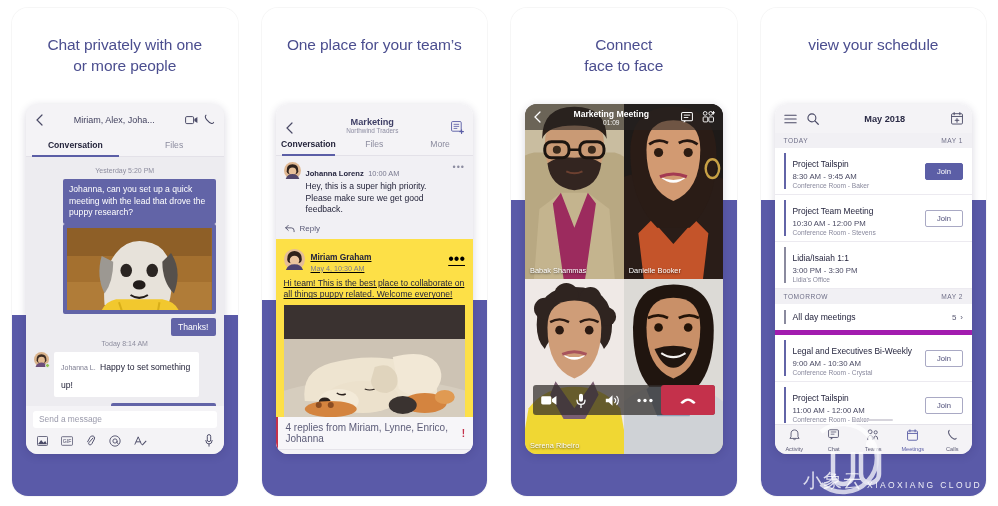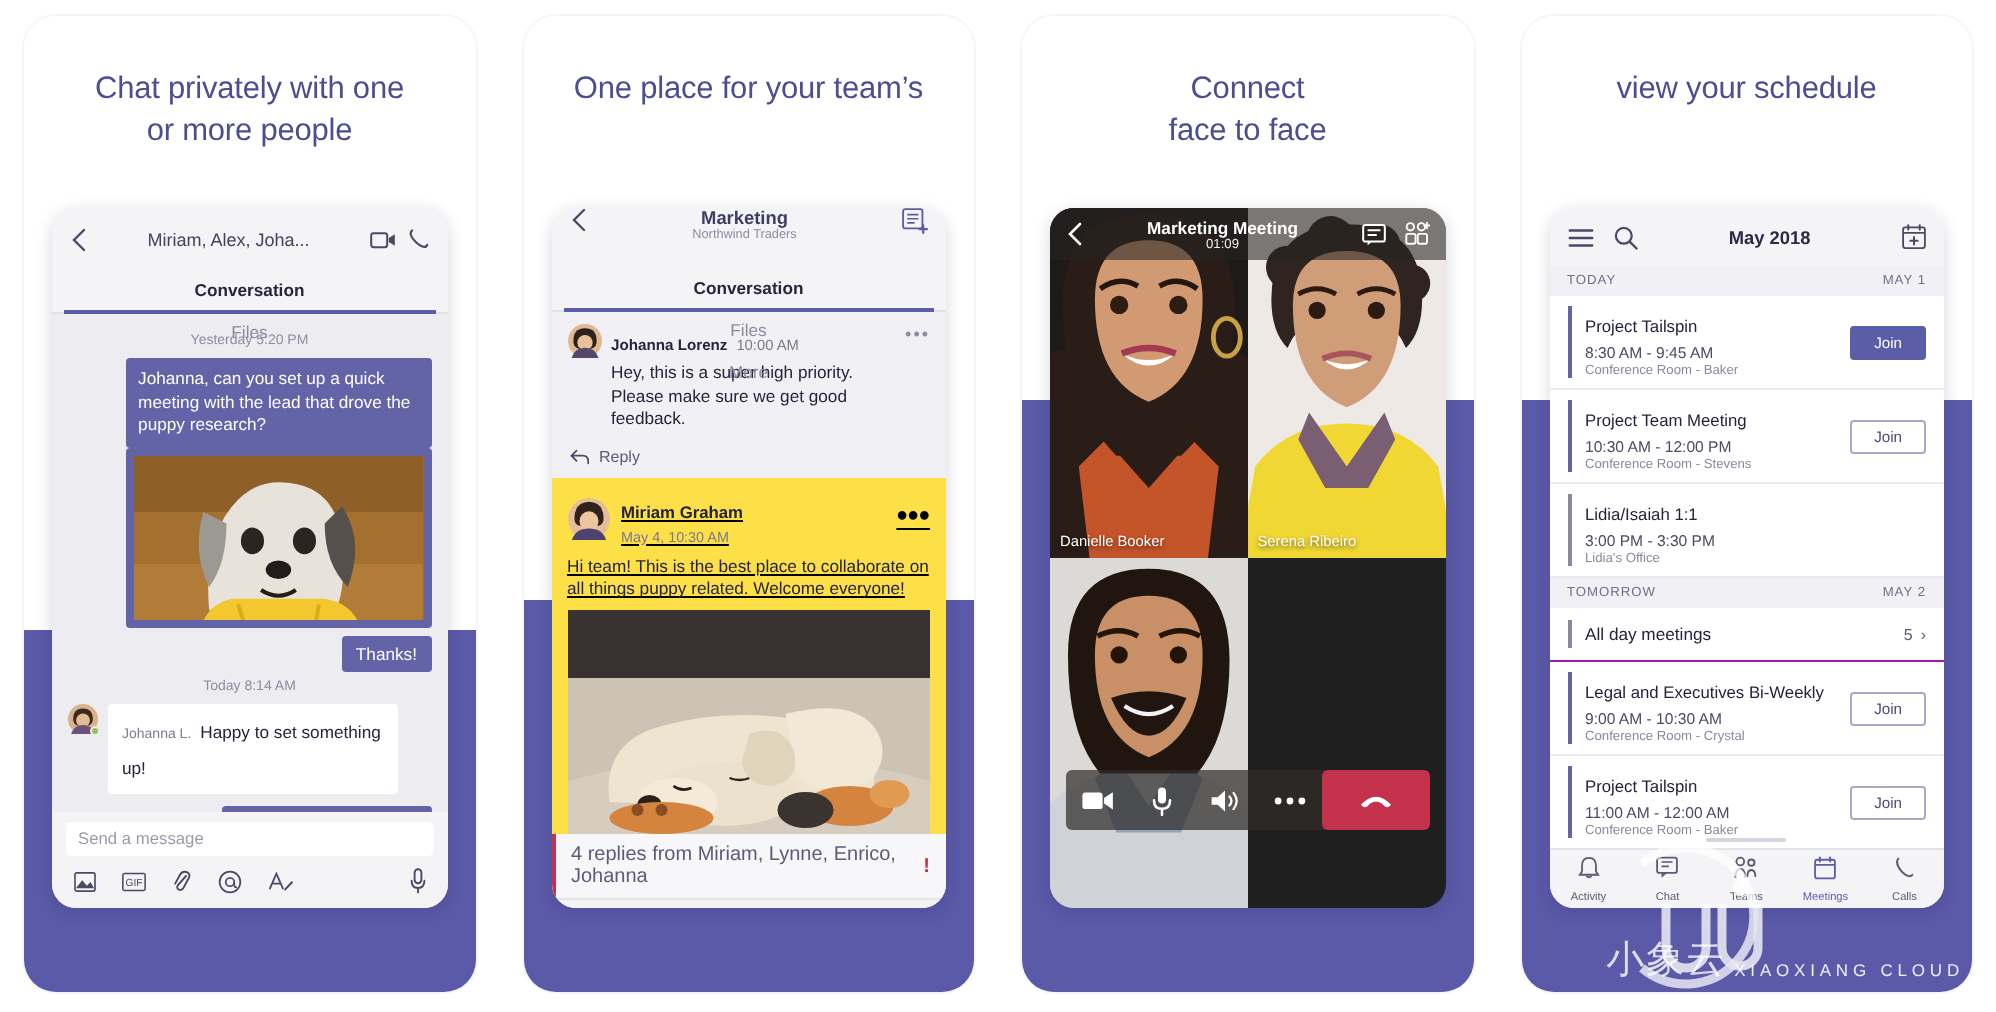"Marketing" .t-head { align-items: flex-start -> flex-end }
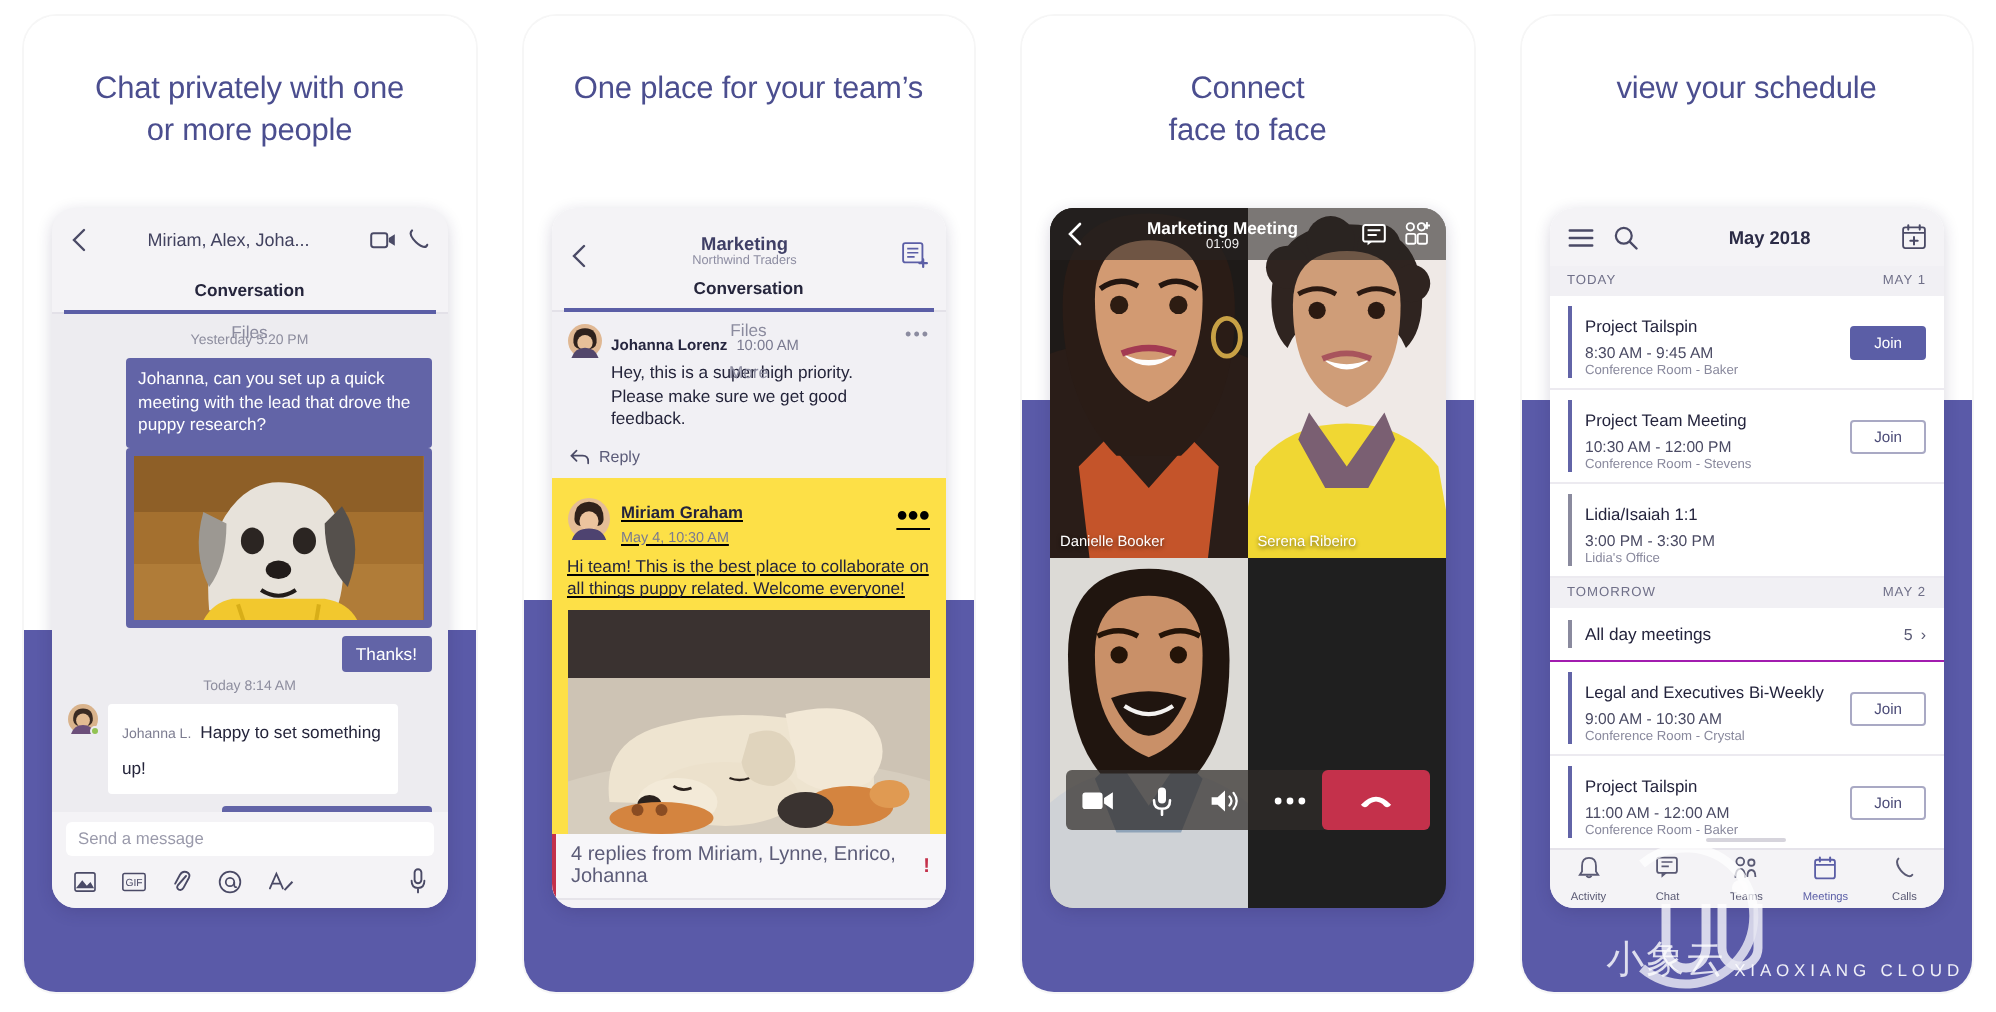"Conversation" .tabs { flex-direction: column -> none }
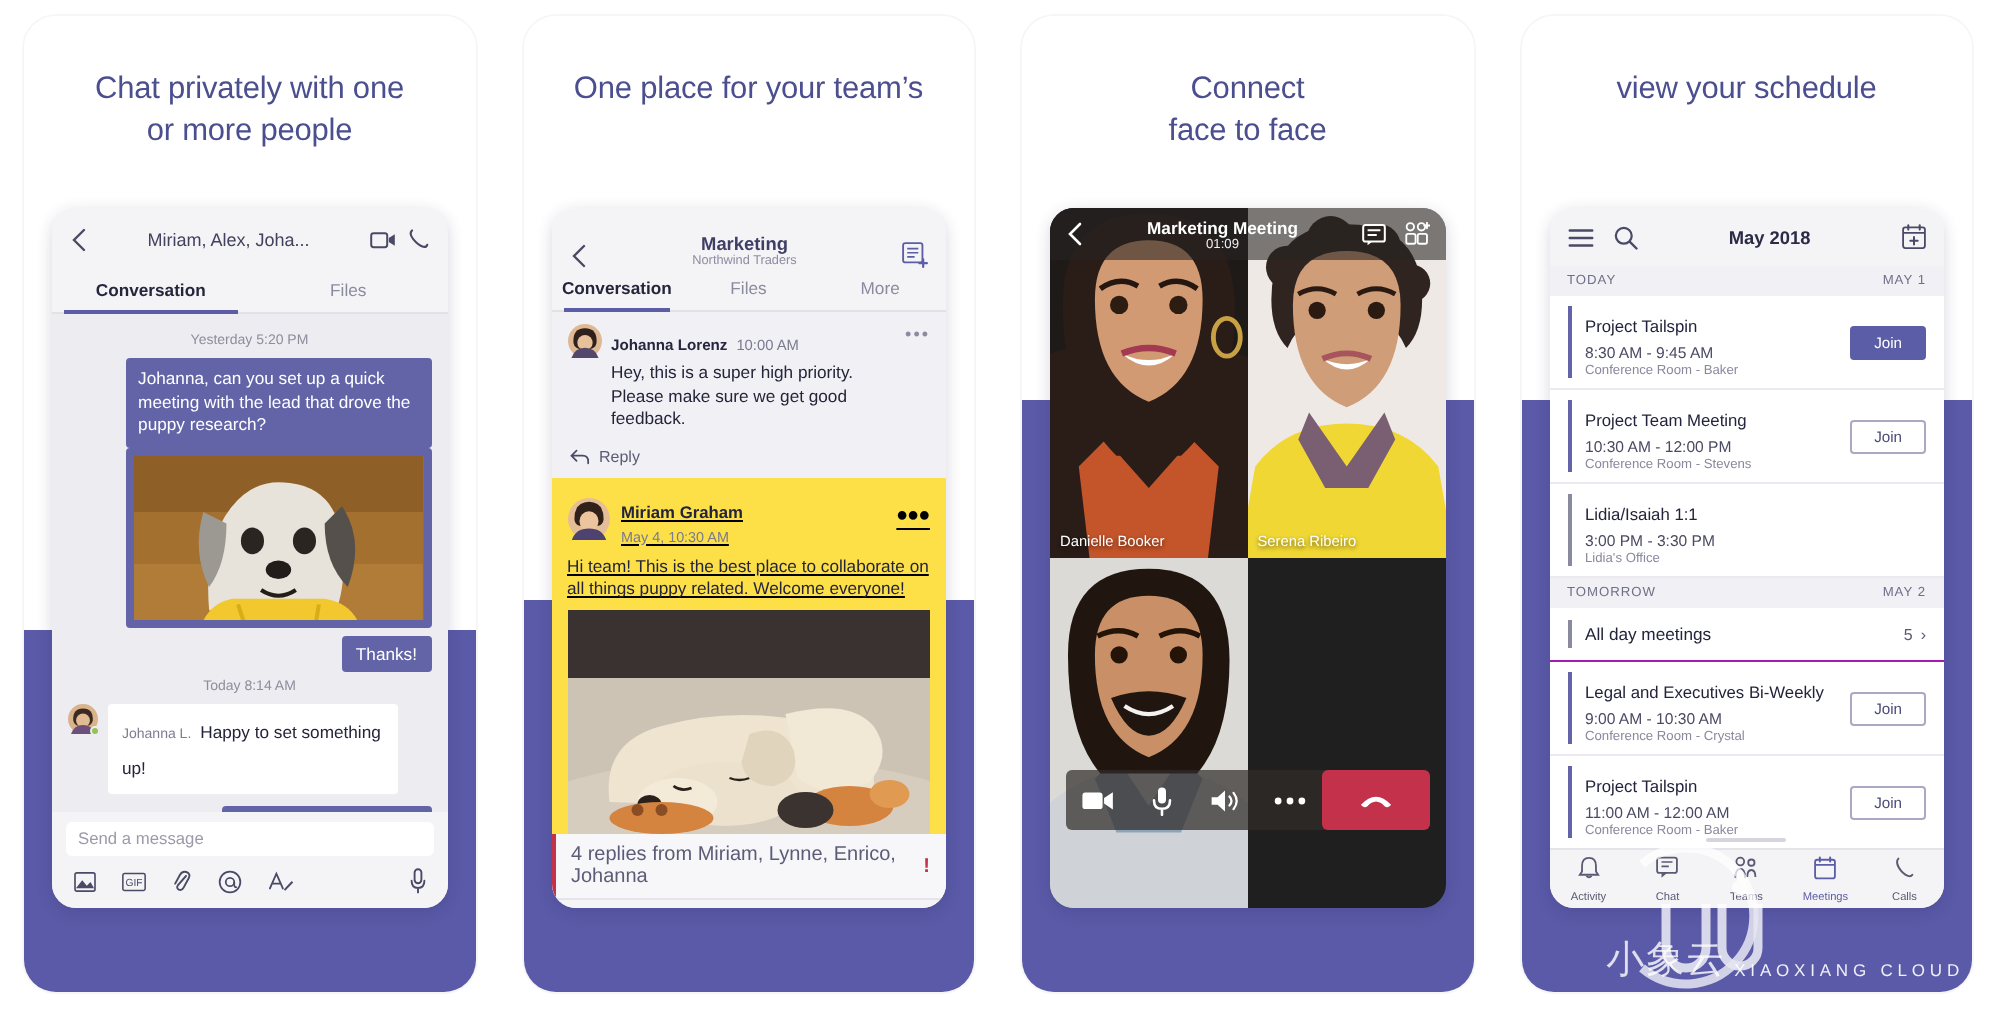"Babak Shammas" div.tile { html: none -> <div> <svg> <rect></rect> <path></path> <path></path> <path></path> <path></path> <path></path> <path></path> <rect></rect> <rect></rect> <path></path> <circle></circle> <circle></circle> <path></path> </svg> <span>Babak Shammas</span> </div> }
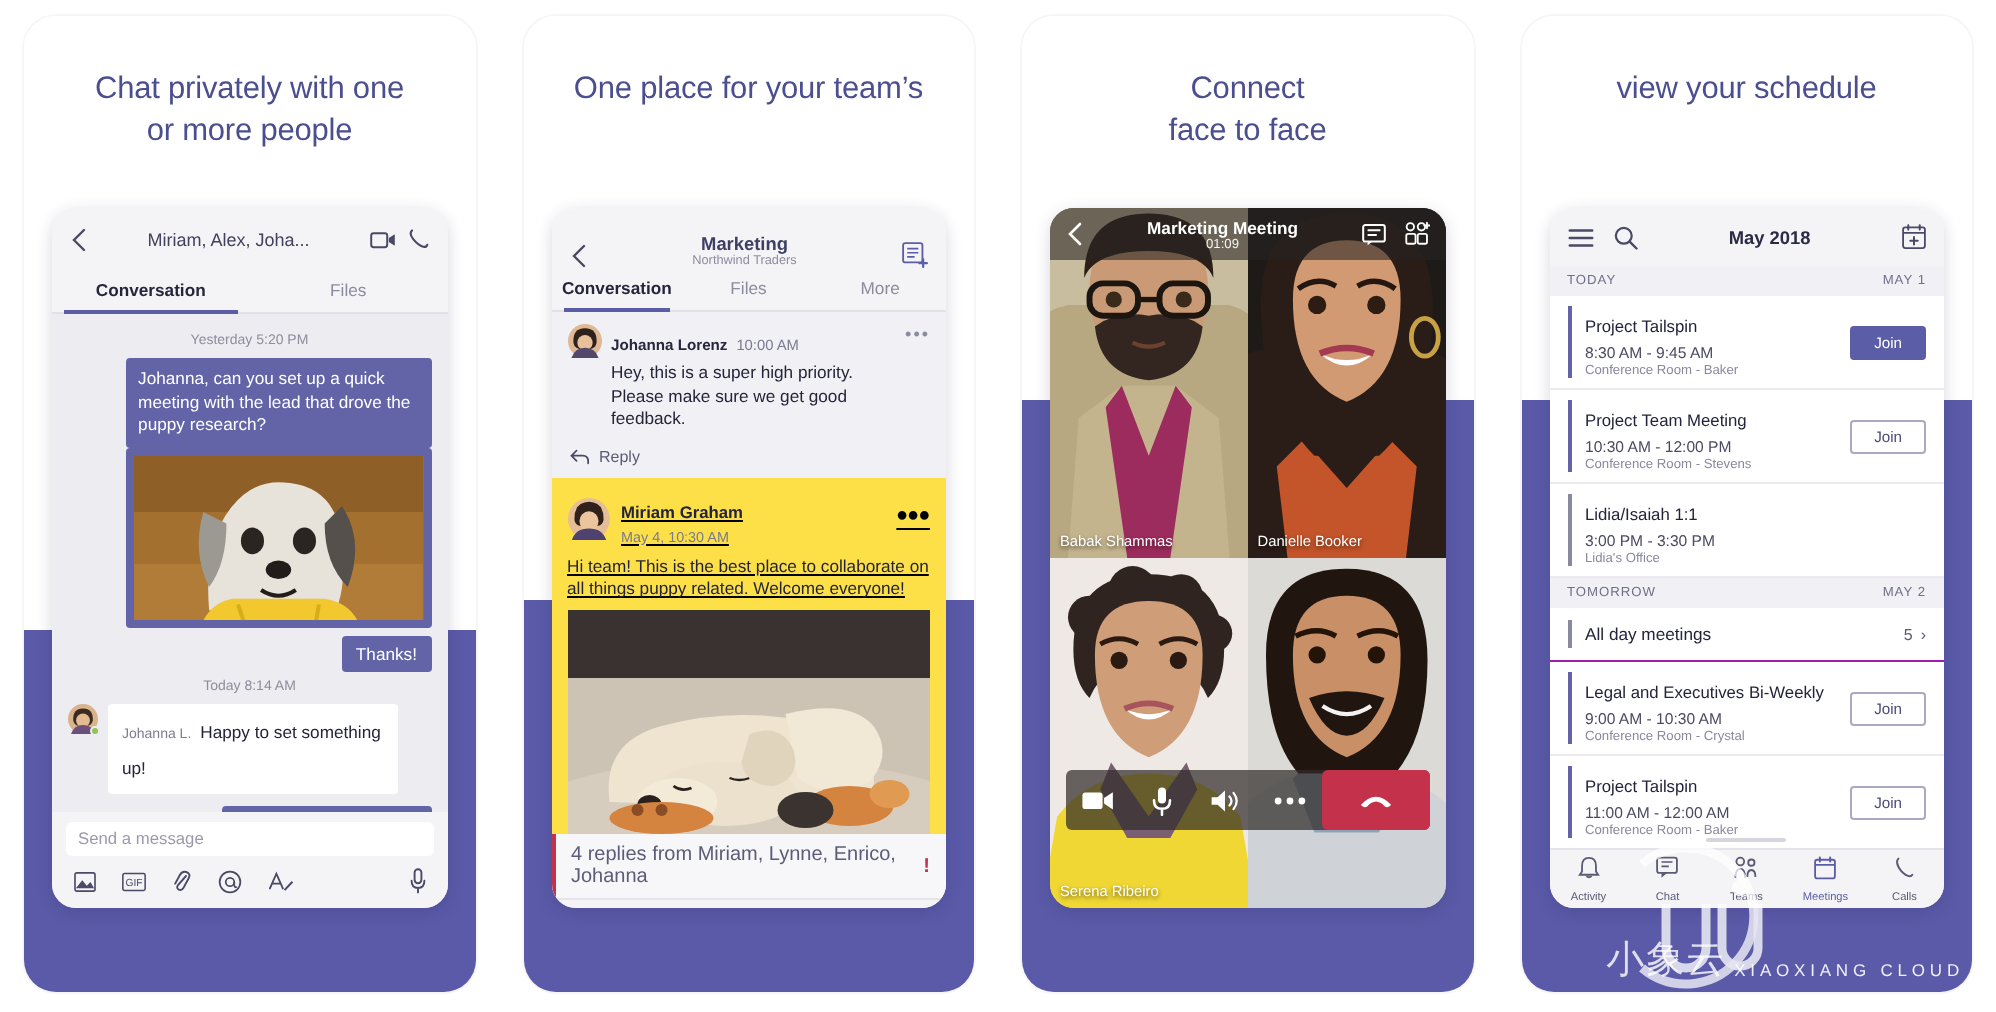"All day meetings" .allday { border-bottom: 1px solid #a21caf -> 5px solid #a21caf }
